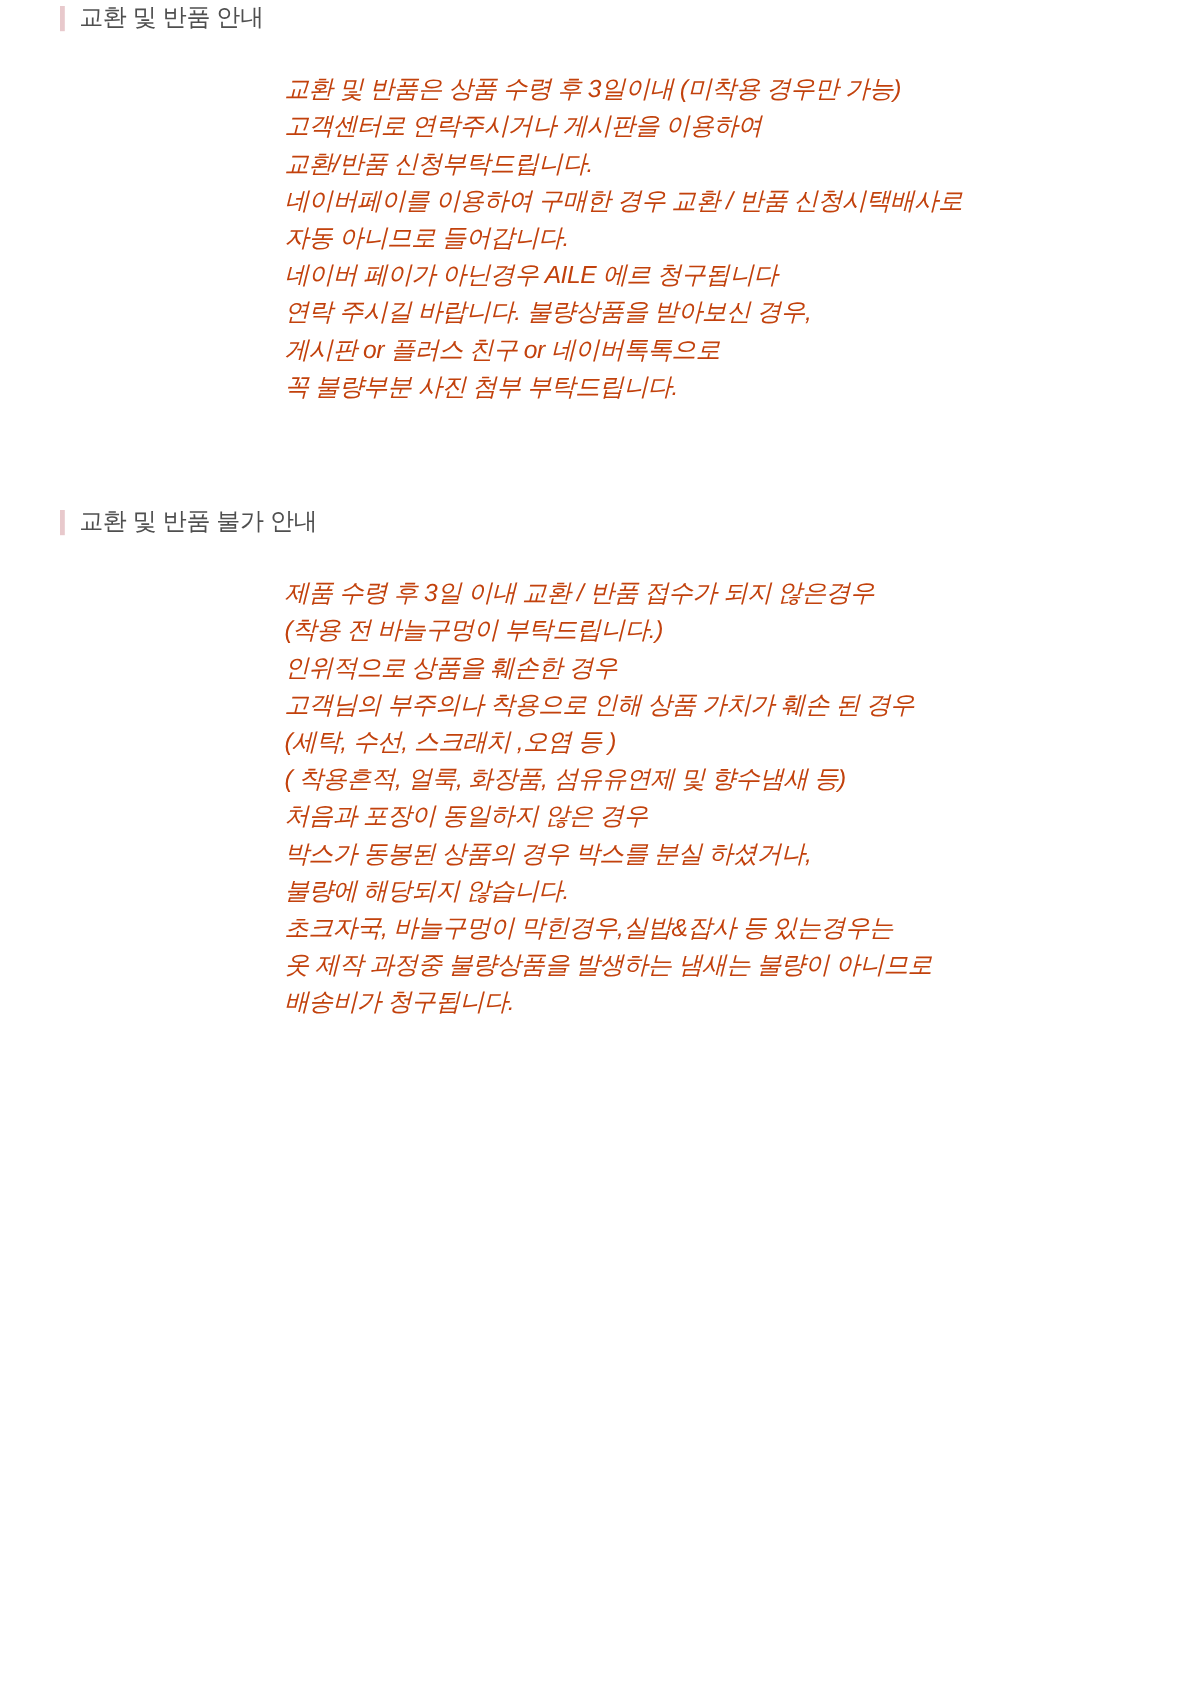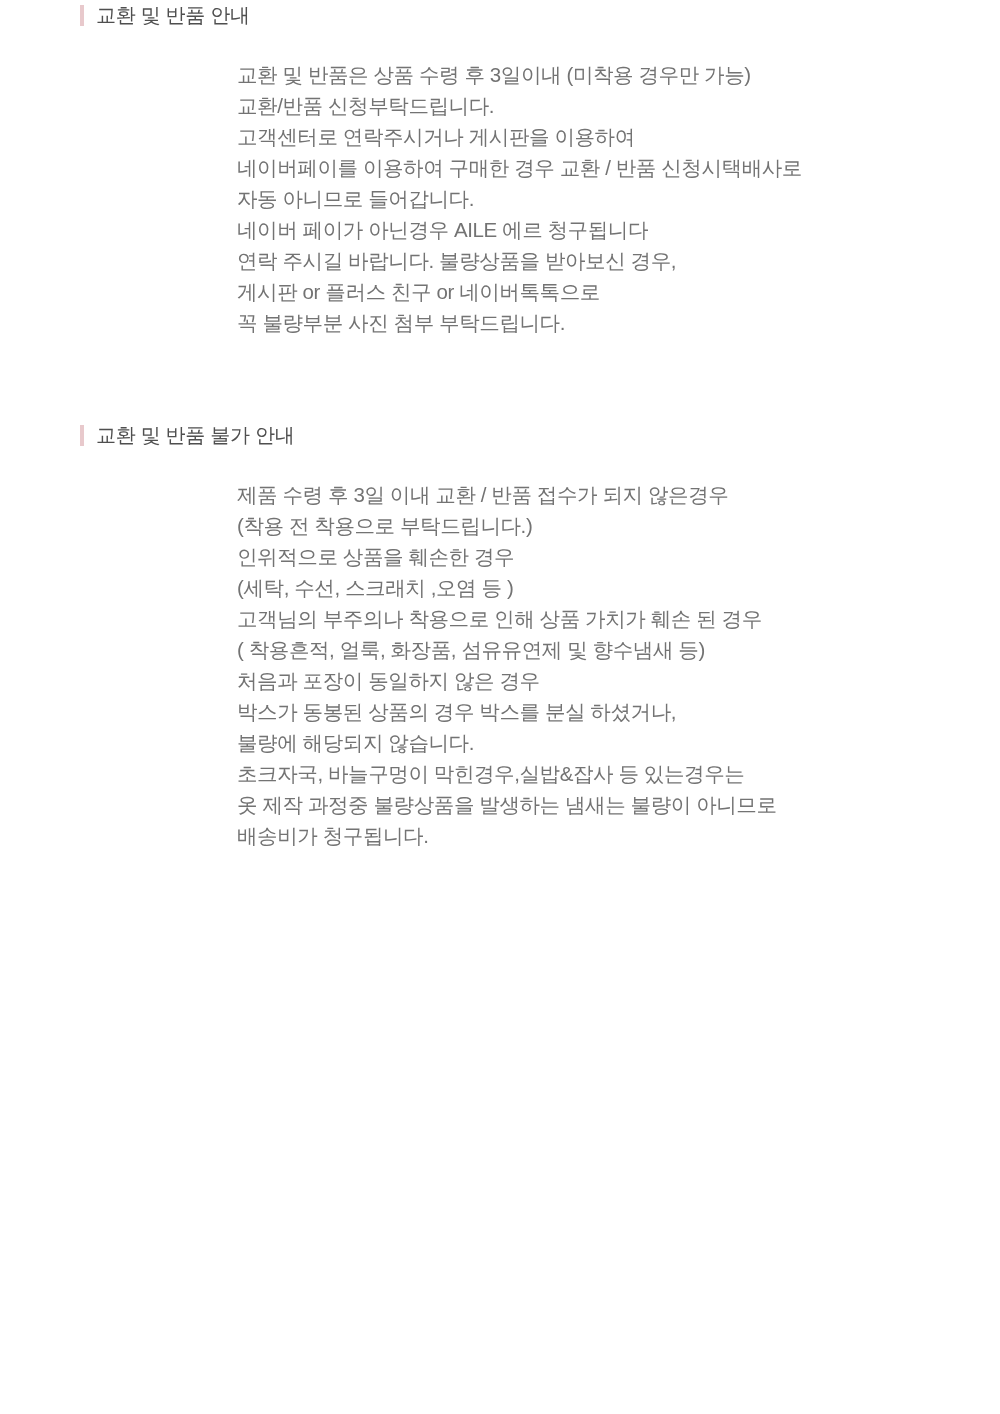"교환 및 반품 안내" .section-heading { padding-left: 80px -> 50px }
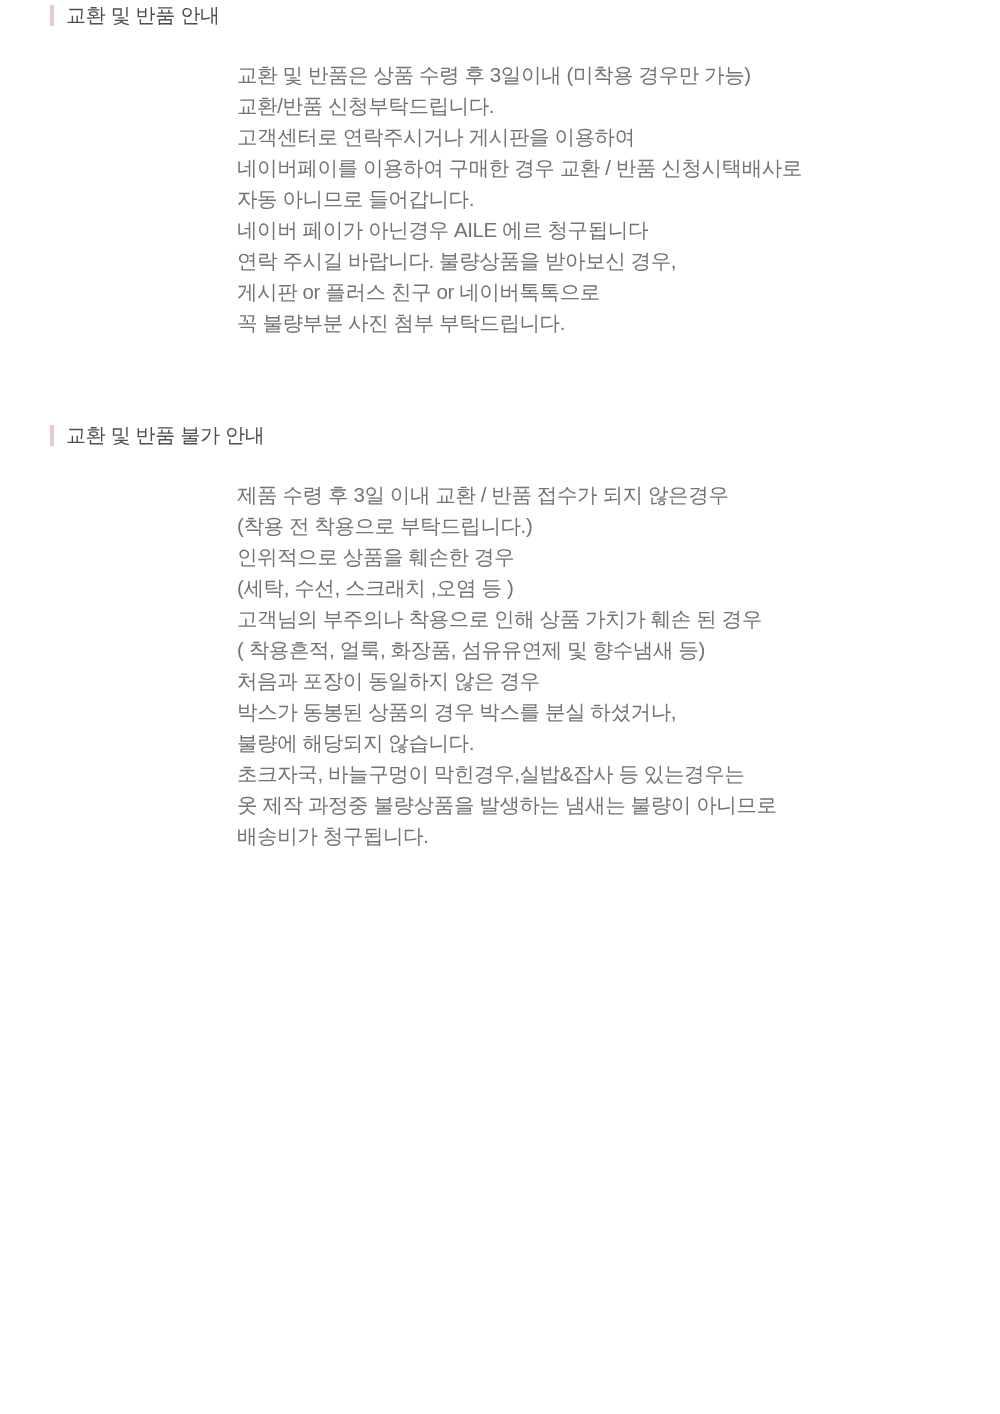"교환 및 반품은 상품 수령" .body-line { color: #737373 -> #c2410c; font-style: none -> italic }
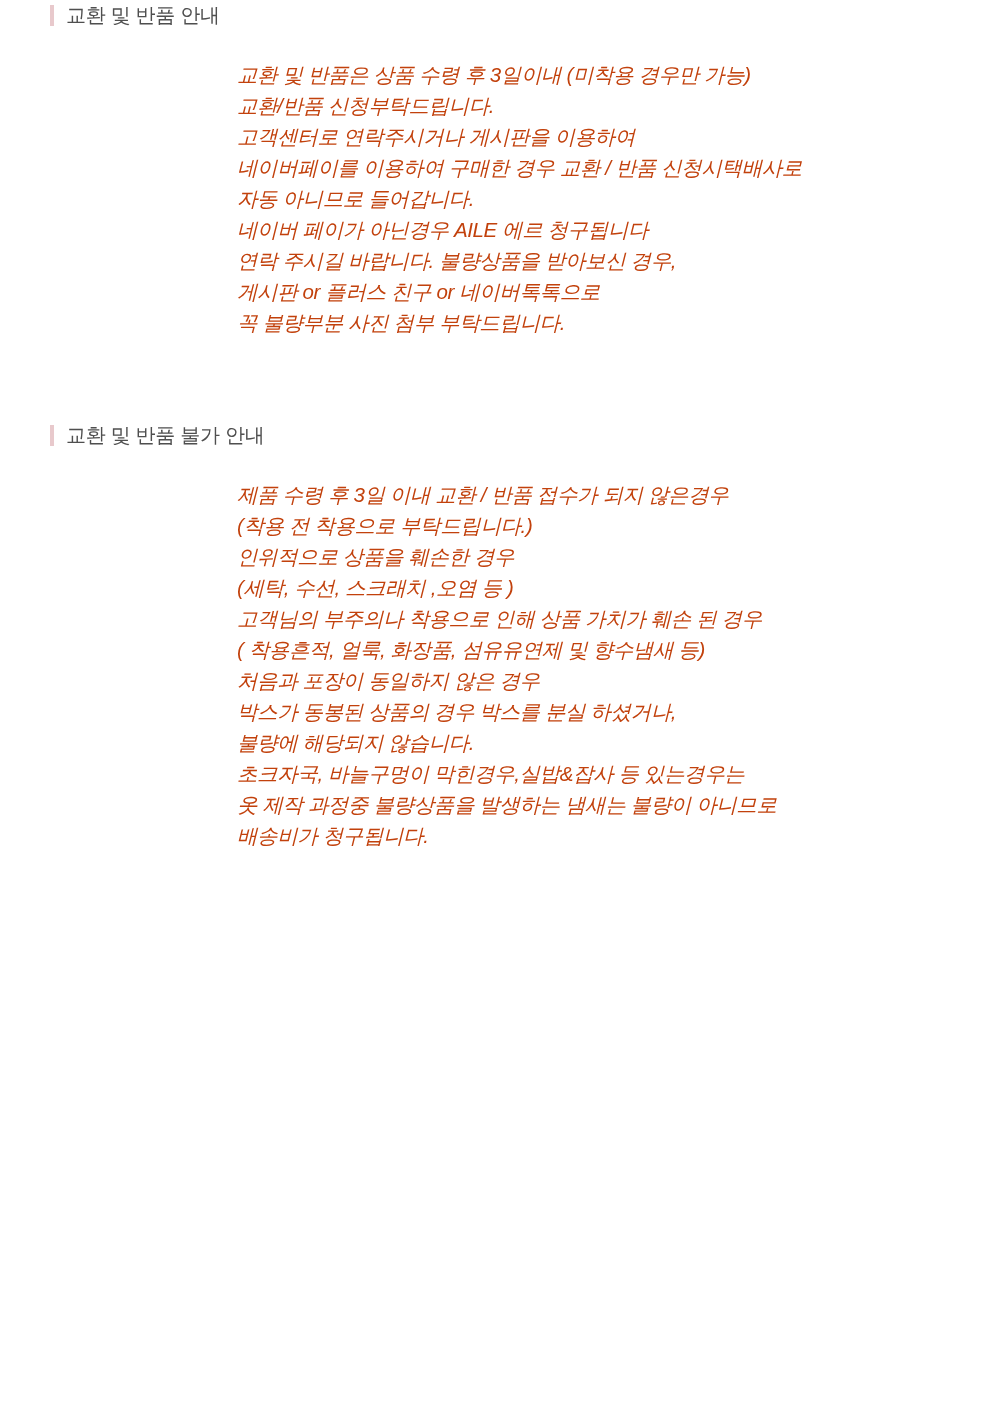"교환/반품 신청부탁드립니다." div.body-line { order: before "고객센터로 연락주시거나 게시판을 이용하여" -> after "고객센터로 연락주시거나 게시판을 이용하여" }
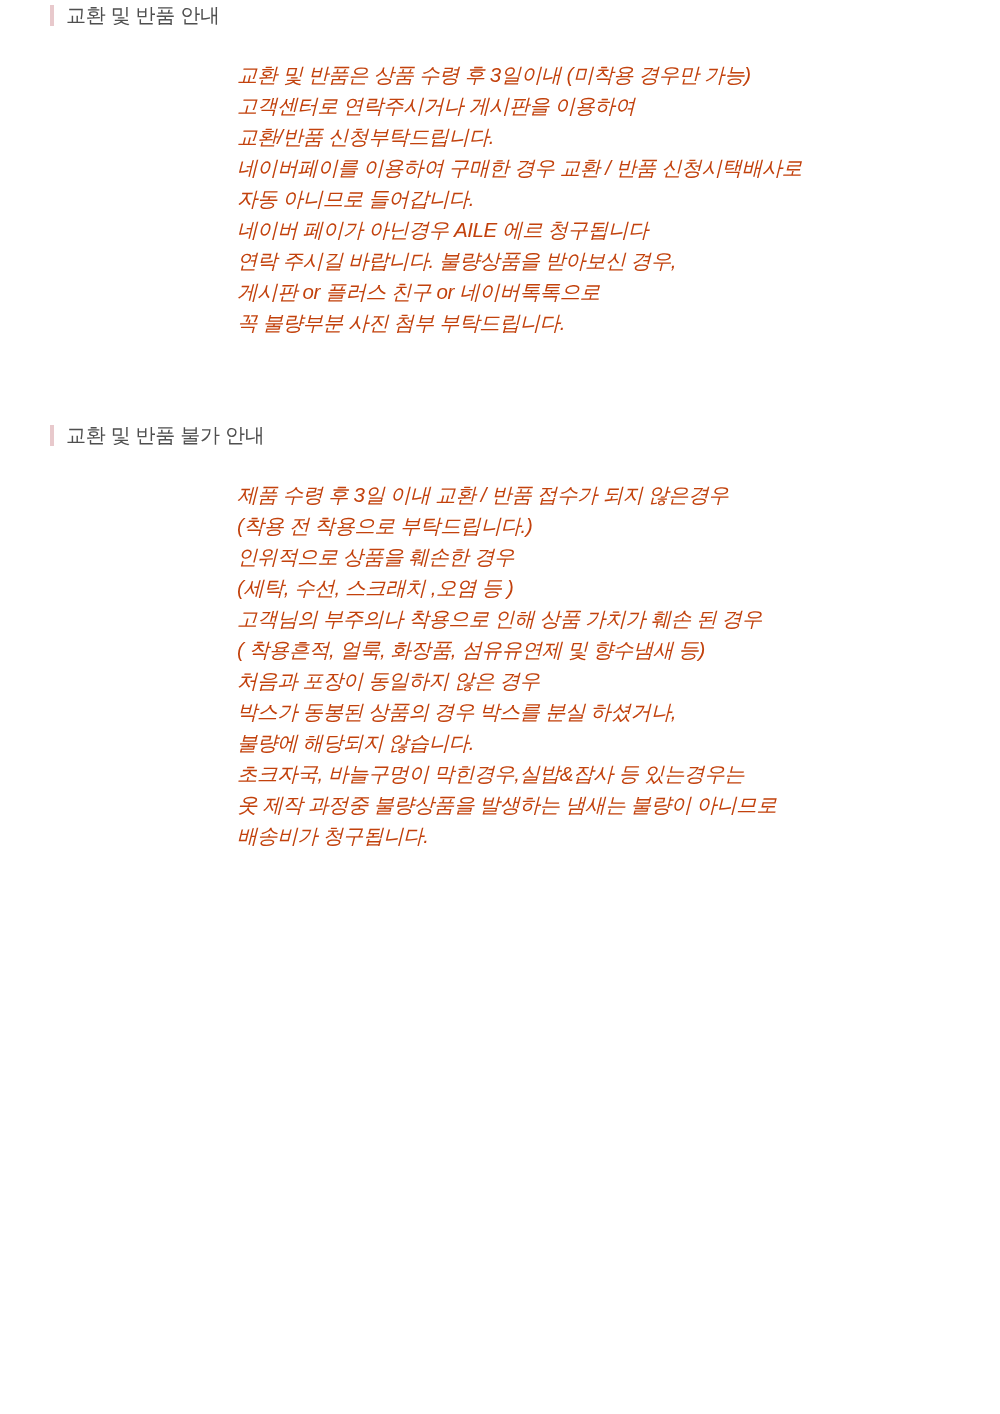"(착용 전 착용으로 부탁드립니다.)" div.body-line { text: 착용으로 -> 바늘구멍이 }
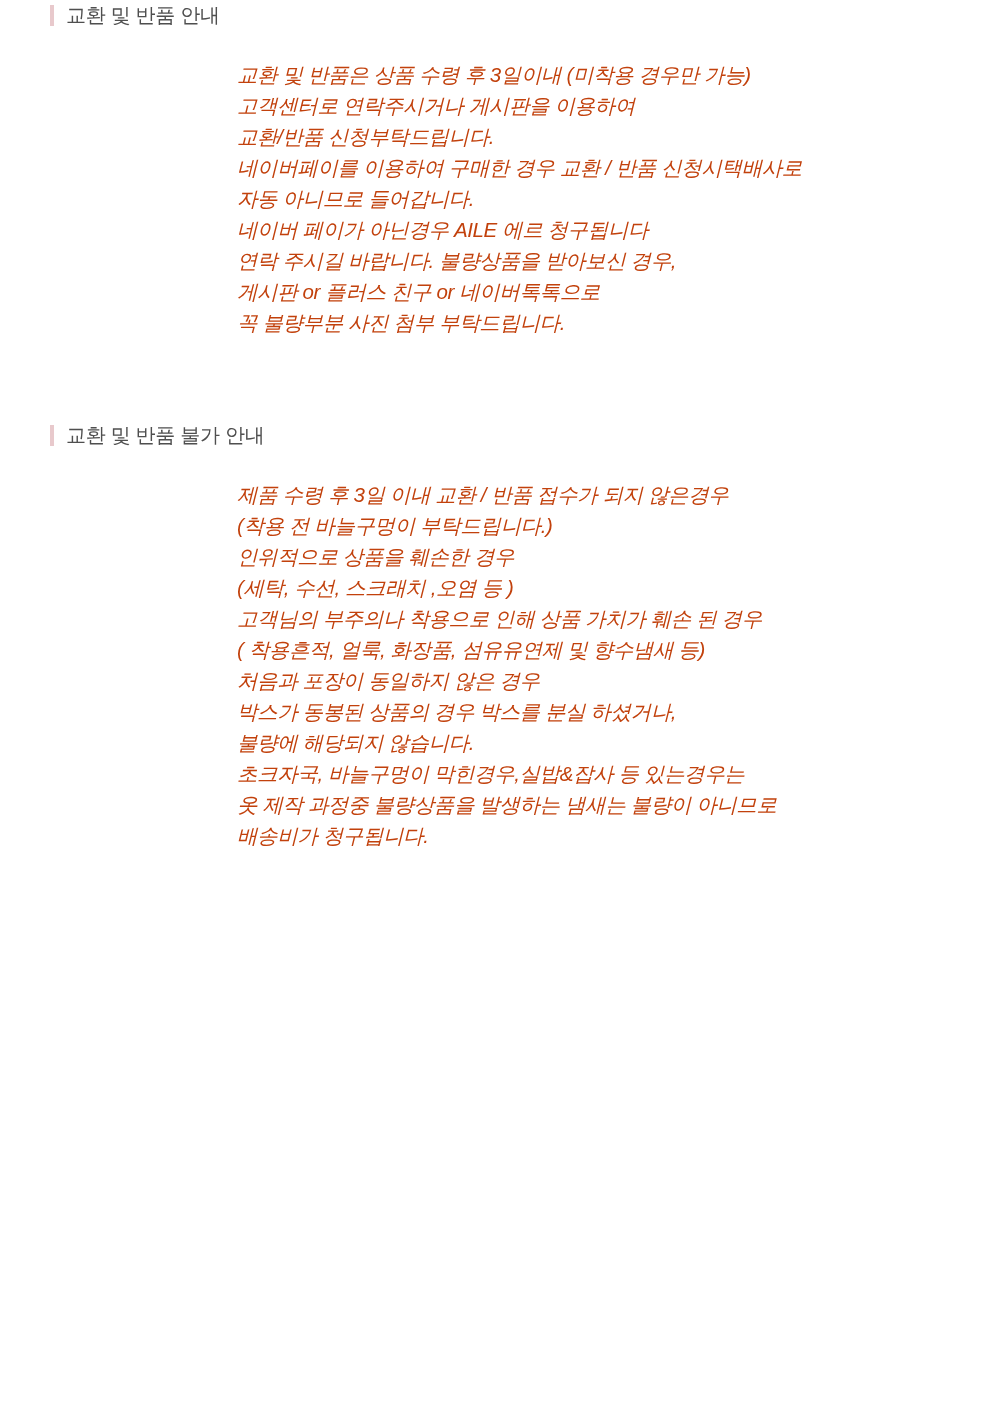"(세탁, 수선, 스크래치 ,오염 등" div.body-line { order: before "고객님의 부주의나 착용으로 인해 상품" -> after "고객님의 부주의나 착용으로 인해 상품" }
